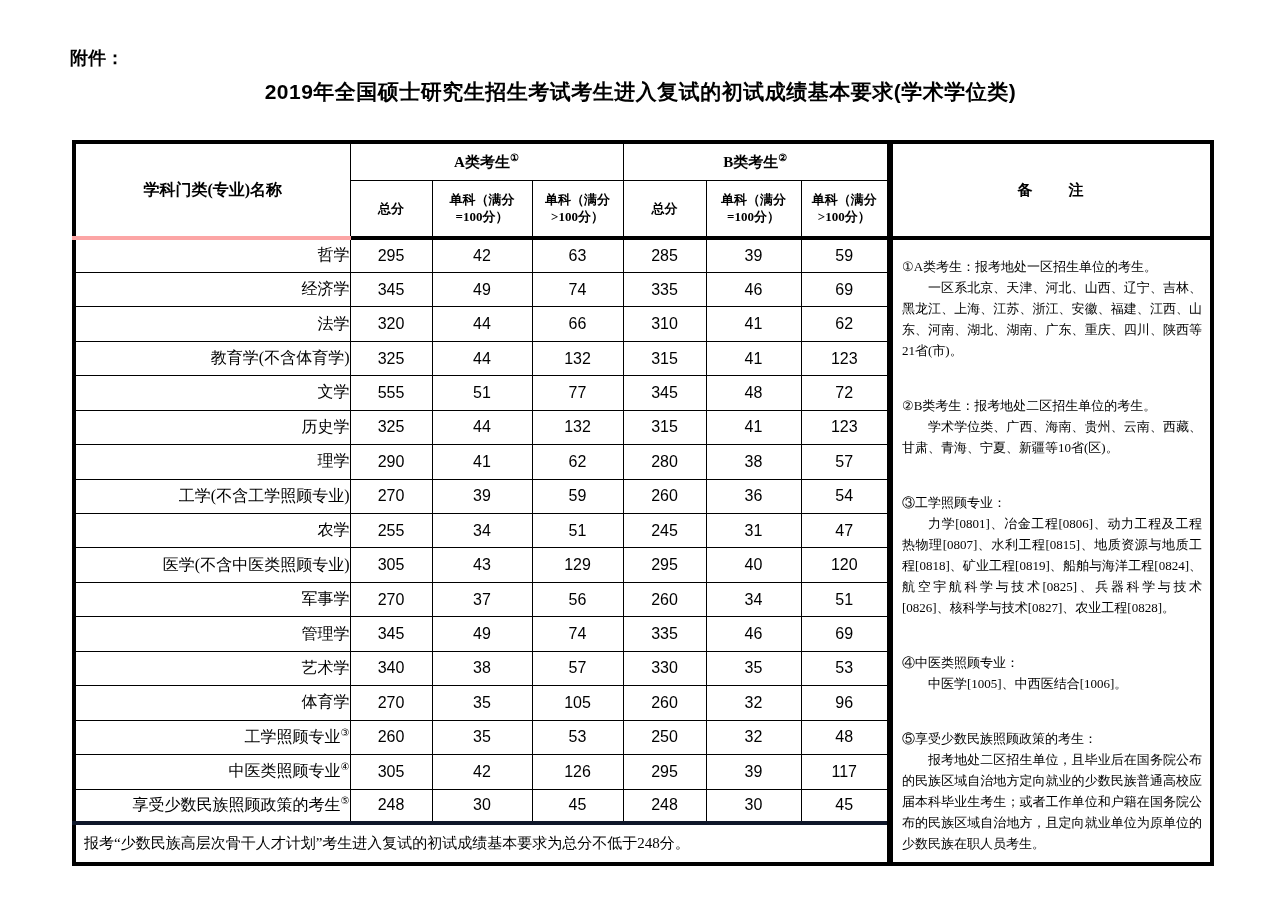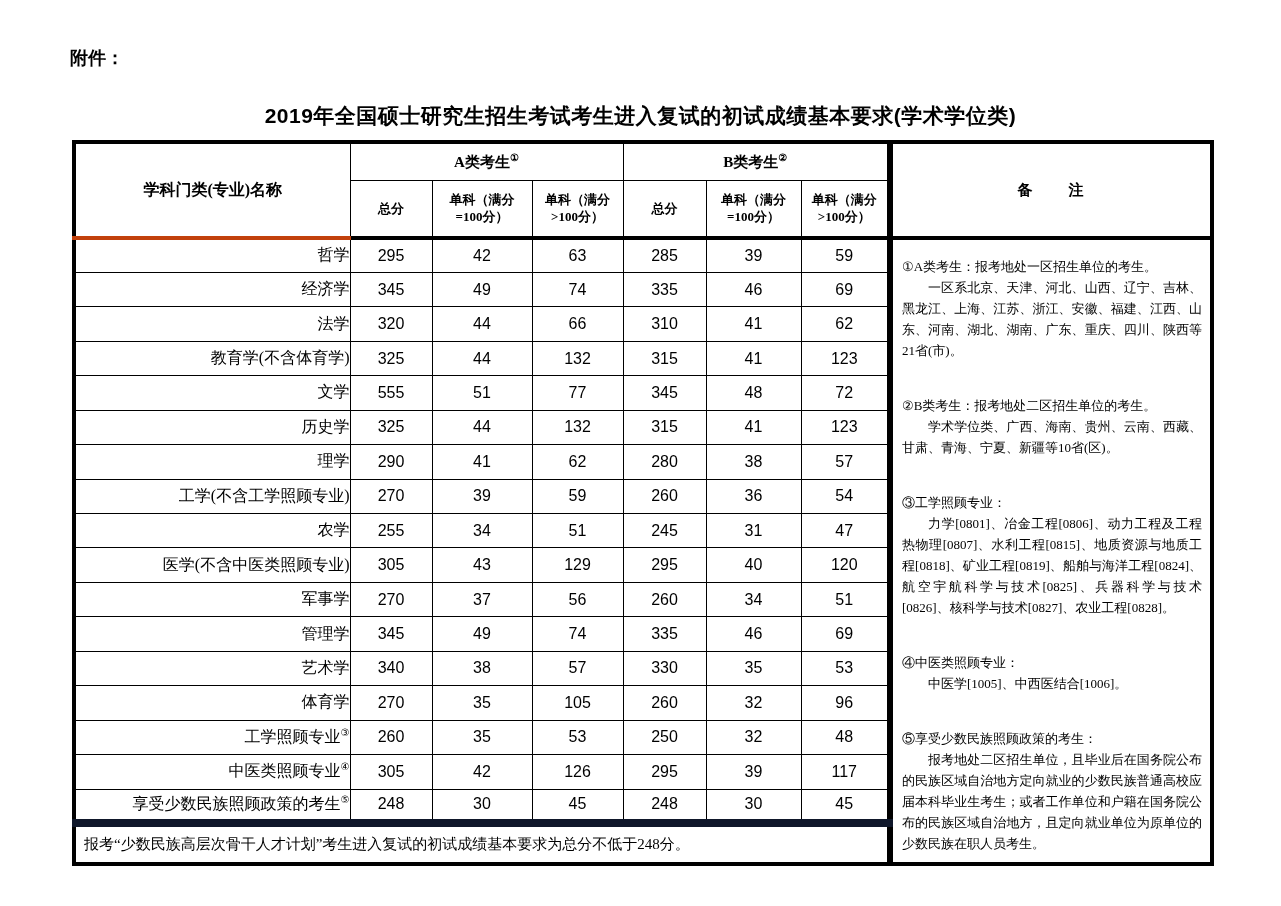"2019年全国硕士研究生招生考试考生进入复试的初试成绩基本要求(学术学位类)" .title { top: 102px -> 78px }
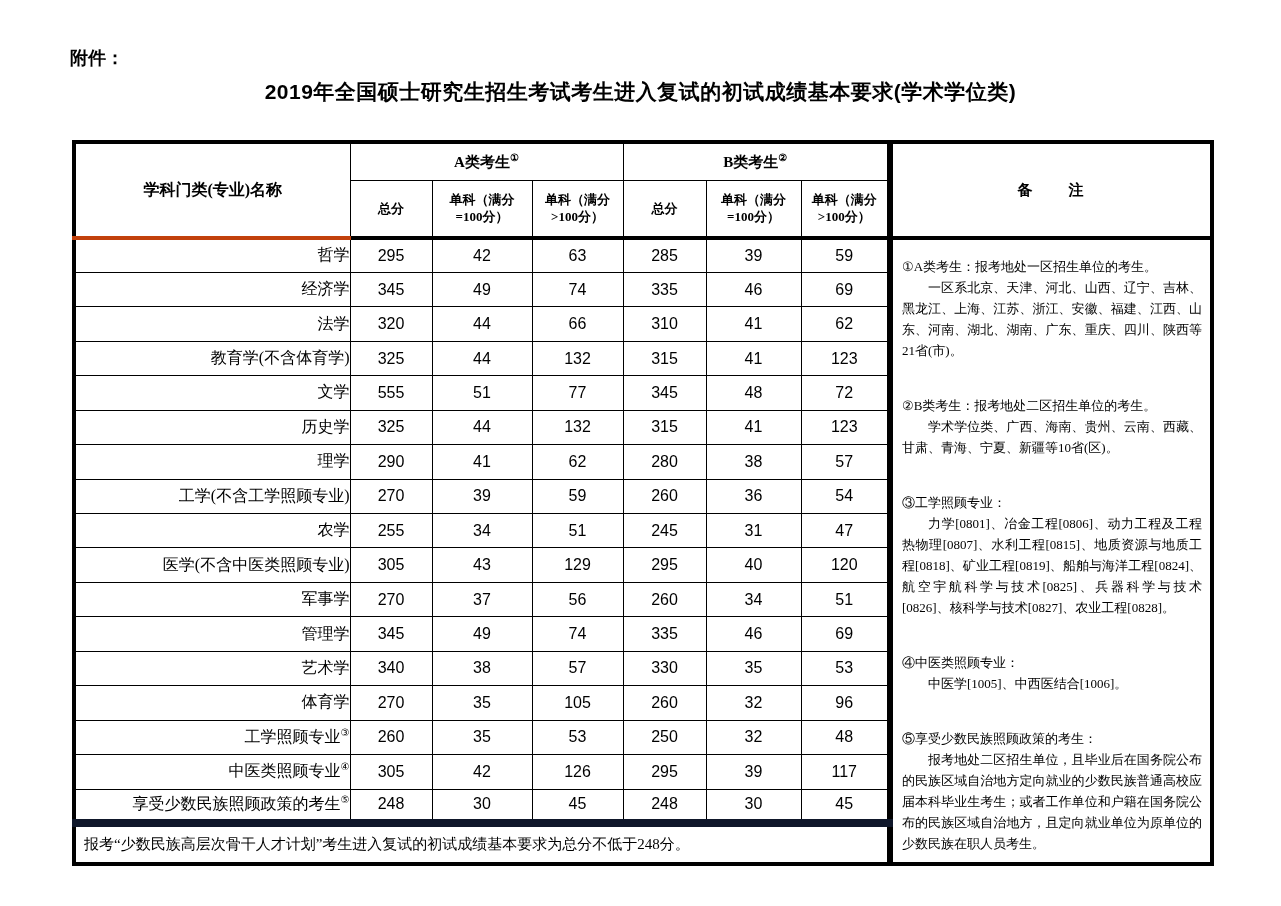"学科门类(专业)名称" th.sub-h { border-bottom: 4px solid #c2410c -> 4px solid #fca5a5 }
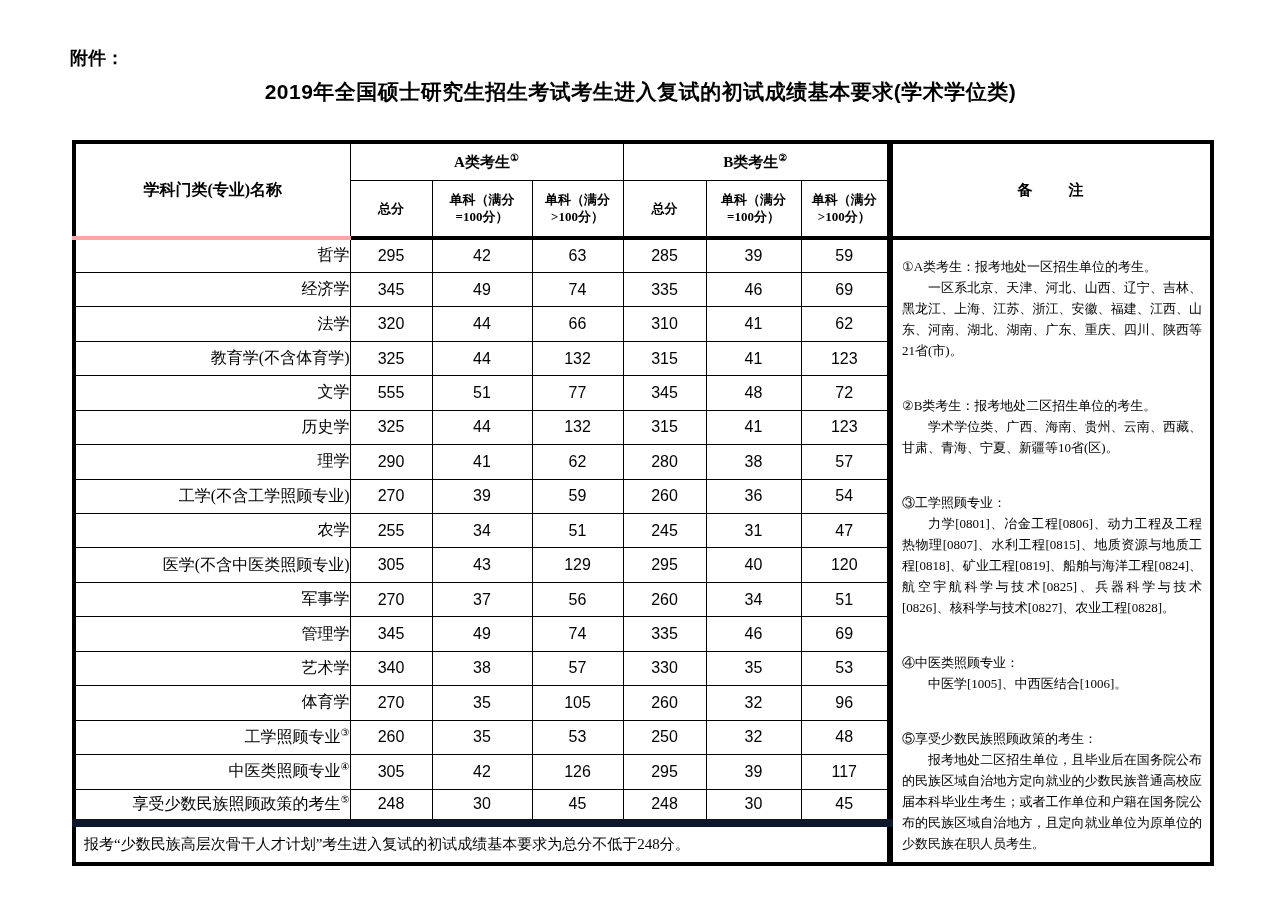"报考“少数民族高层次骨干人才计划”考生进入复试的初试成绩基本要求为总分不低于24" td.footer-cell { border-top: 8px solid #0f172a -> 4px solid #0f172a }
